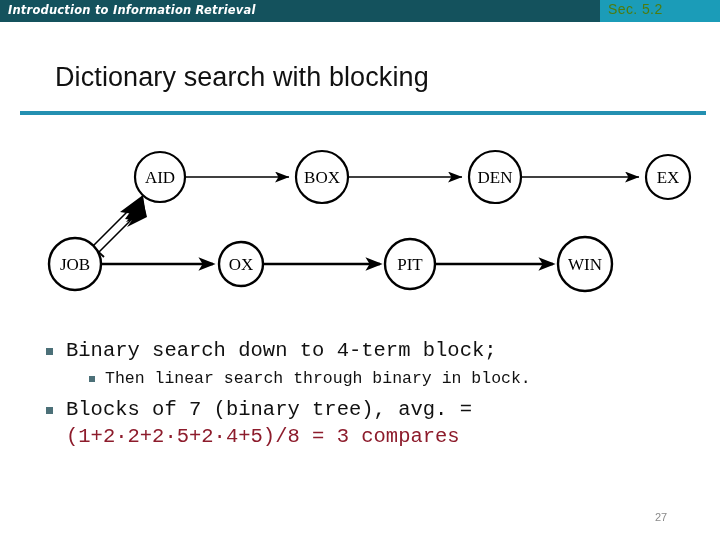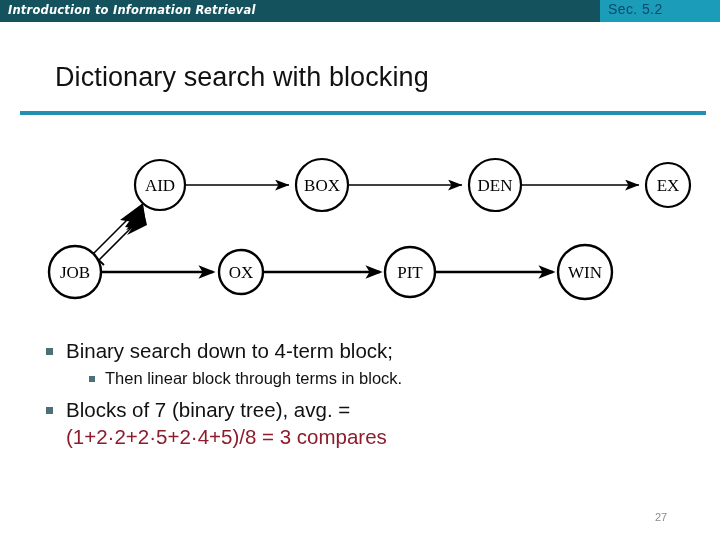"Sec. 5.2" .hdr-badge-label { color: #0c4a6e -> #4d7c0f }
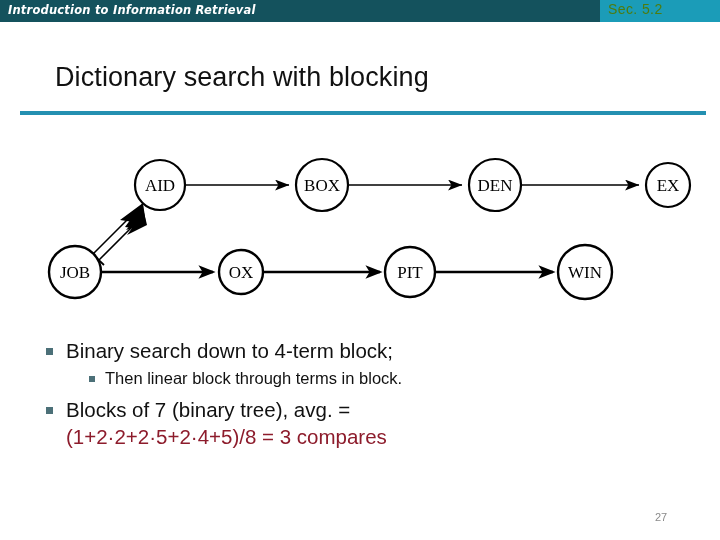"AID" .diagram { top: 132px -> 124px }
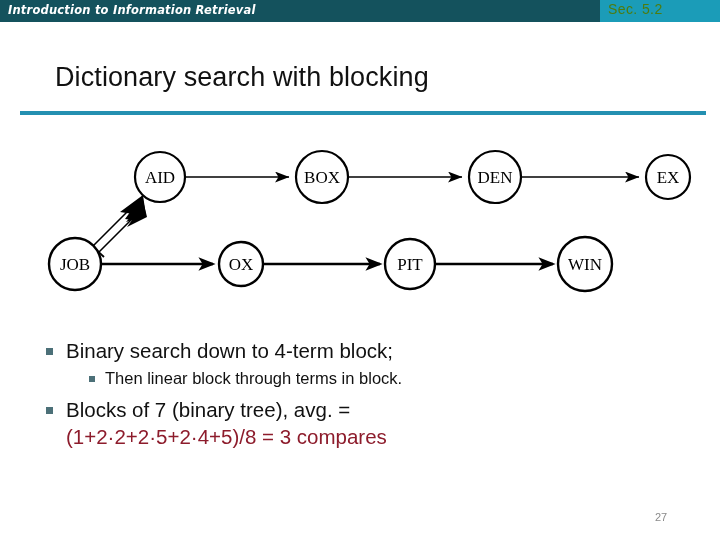"Binary search down to 4-term" .bullets { font-family: none -> Liberation Mono, monospace }
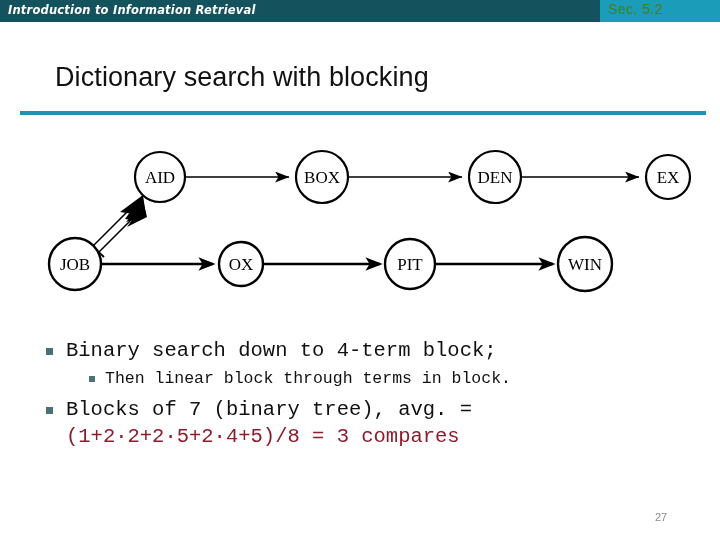"Then linear block through terms" span.b-text { text: block through terms -> search through binary }
